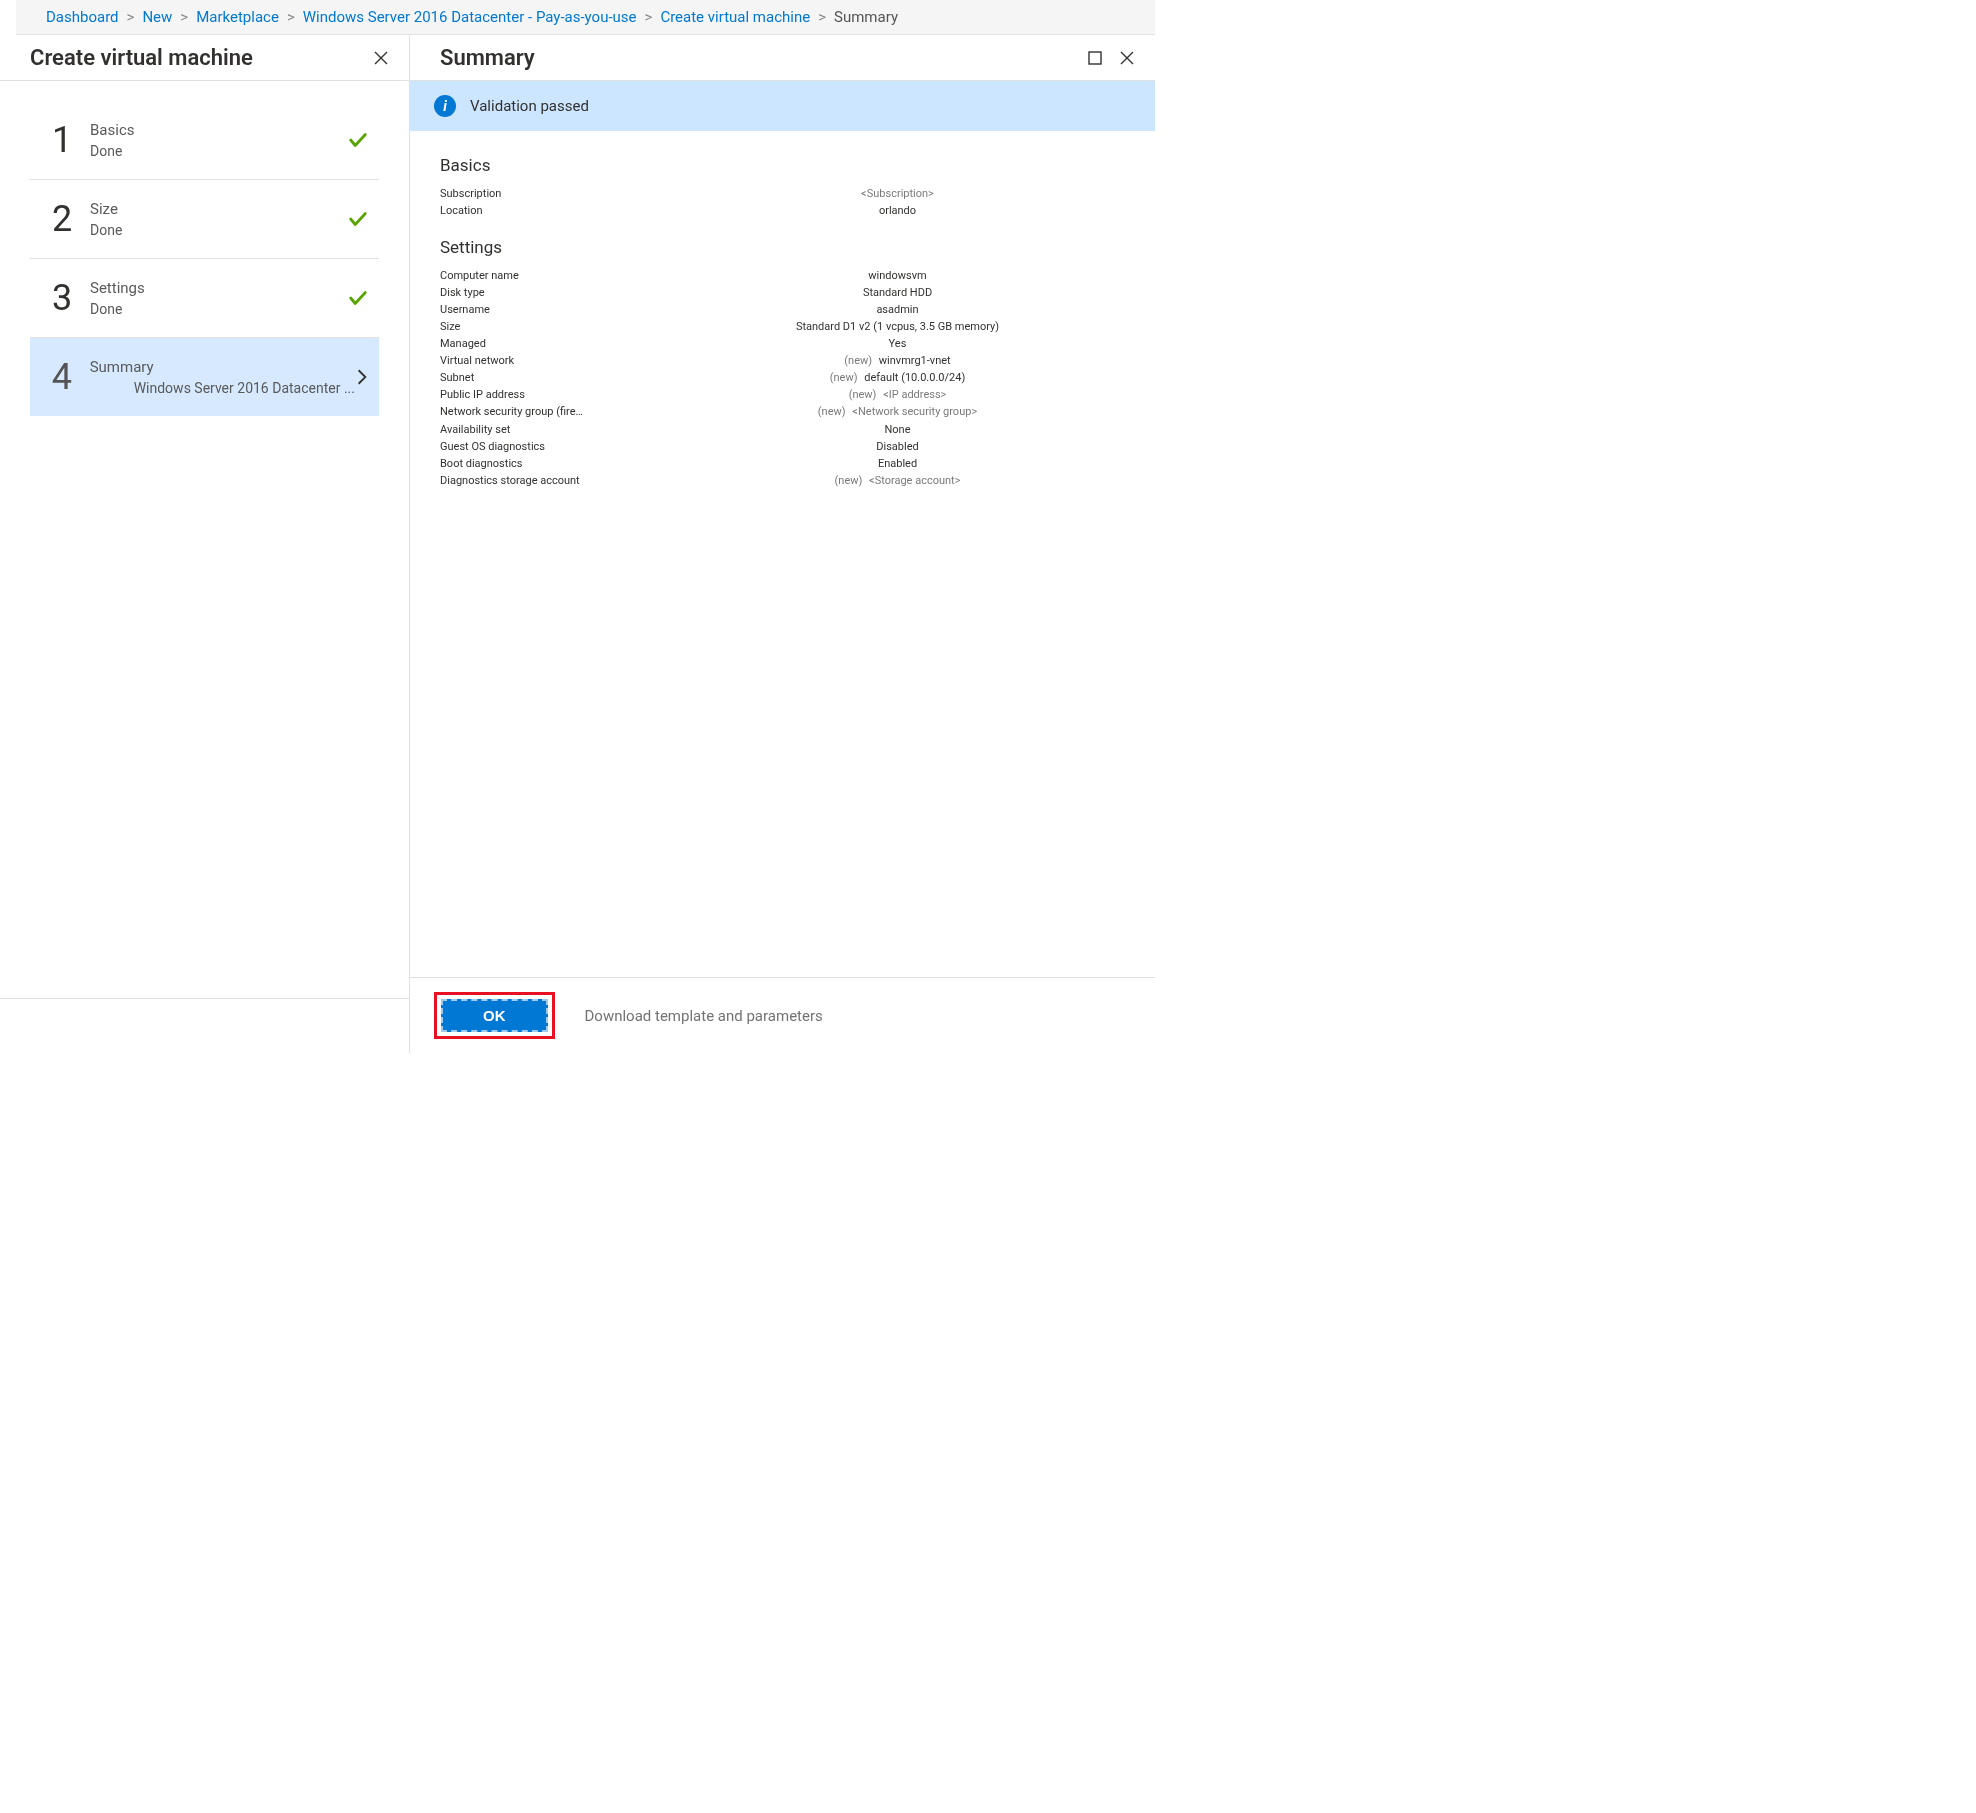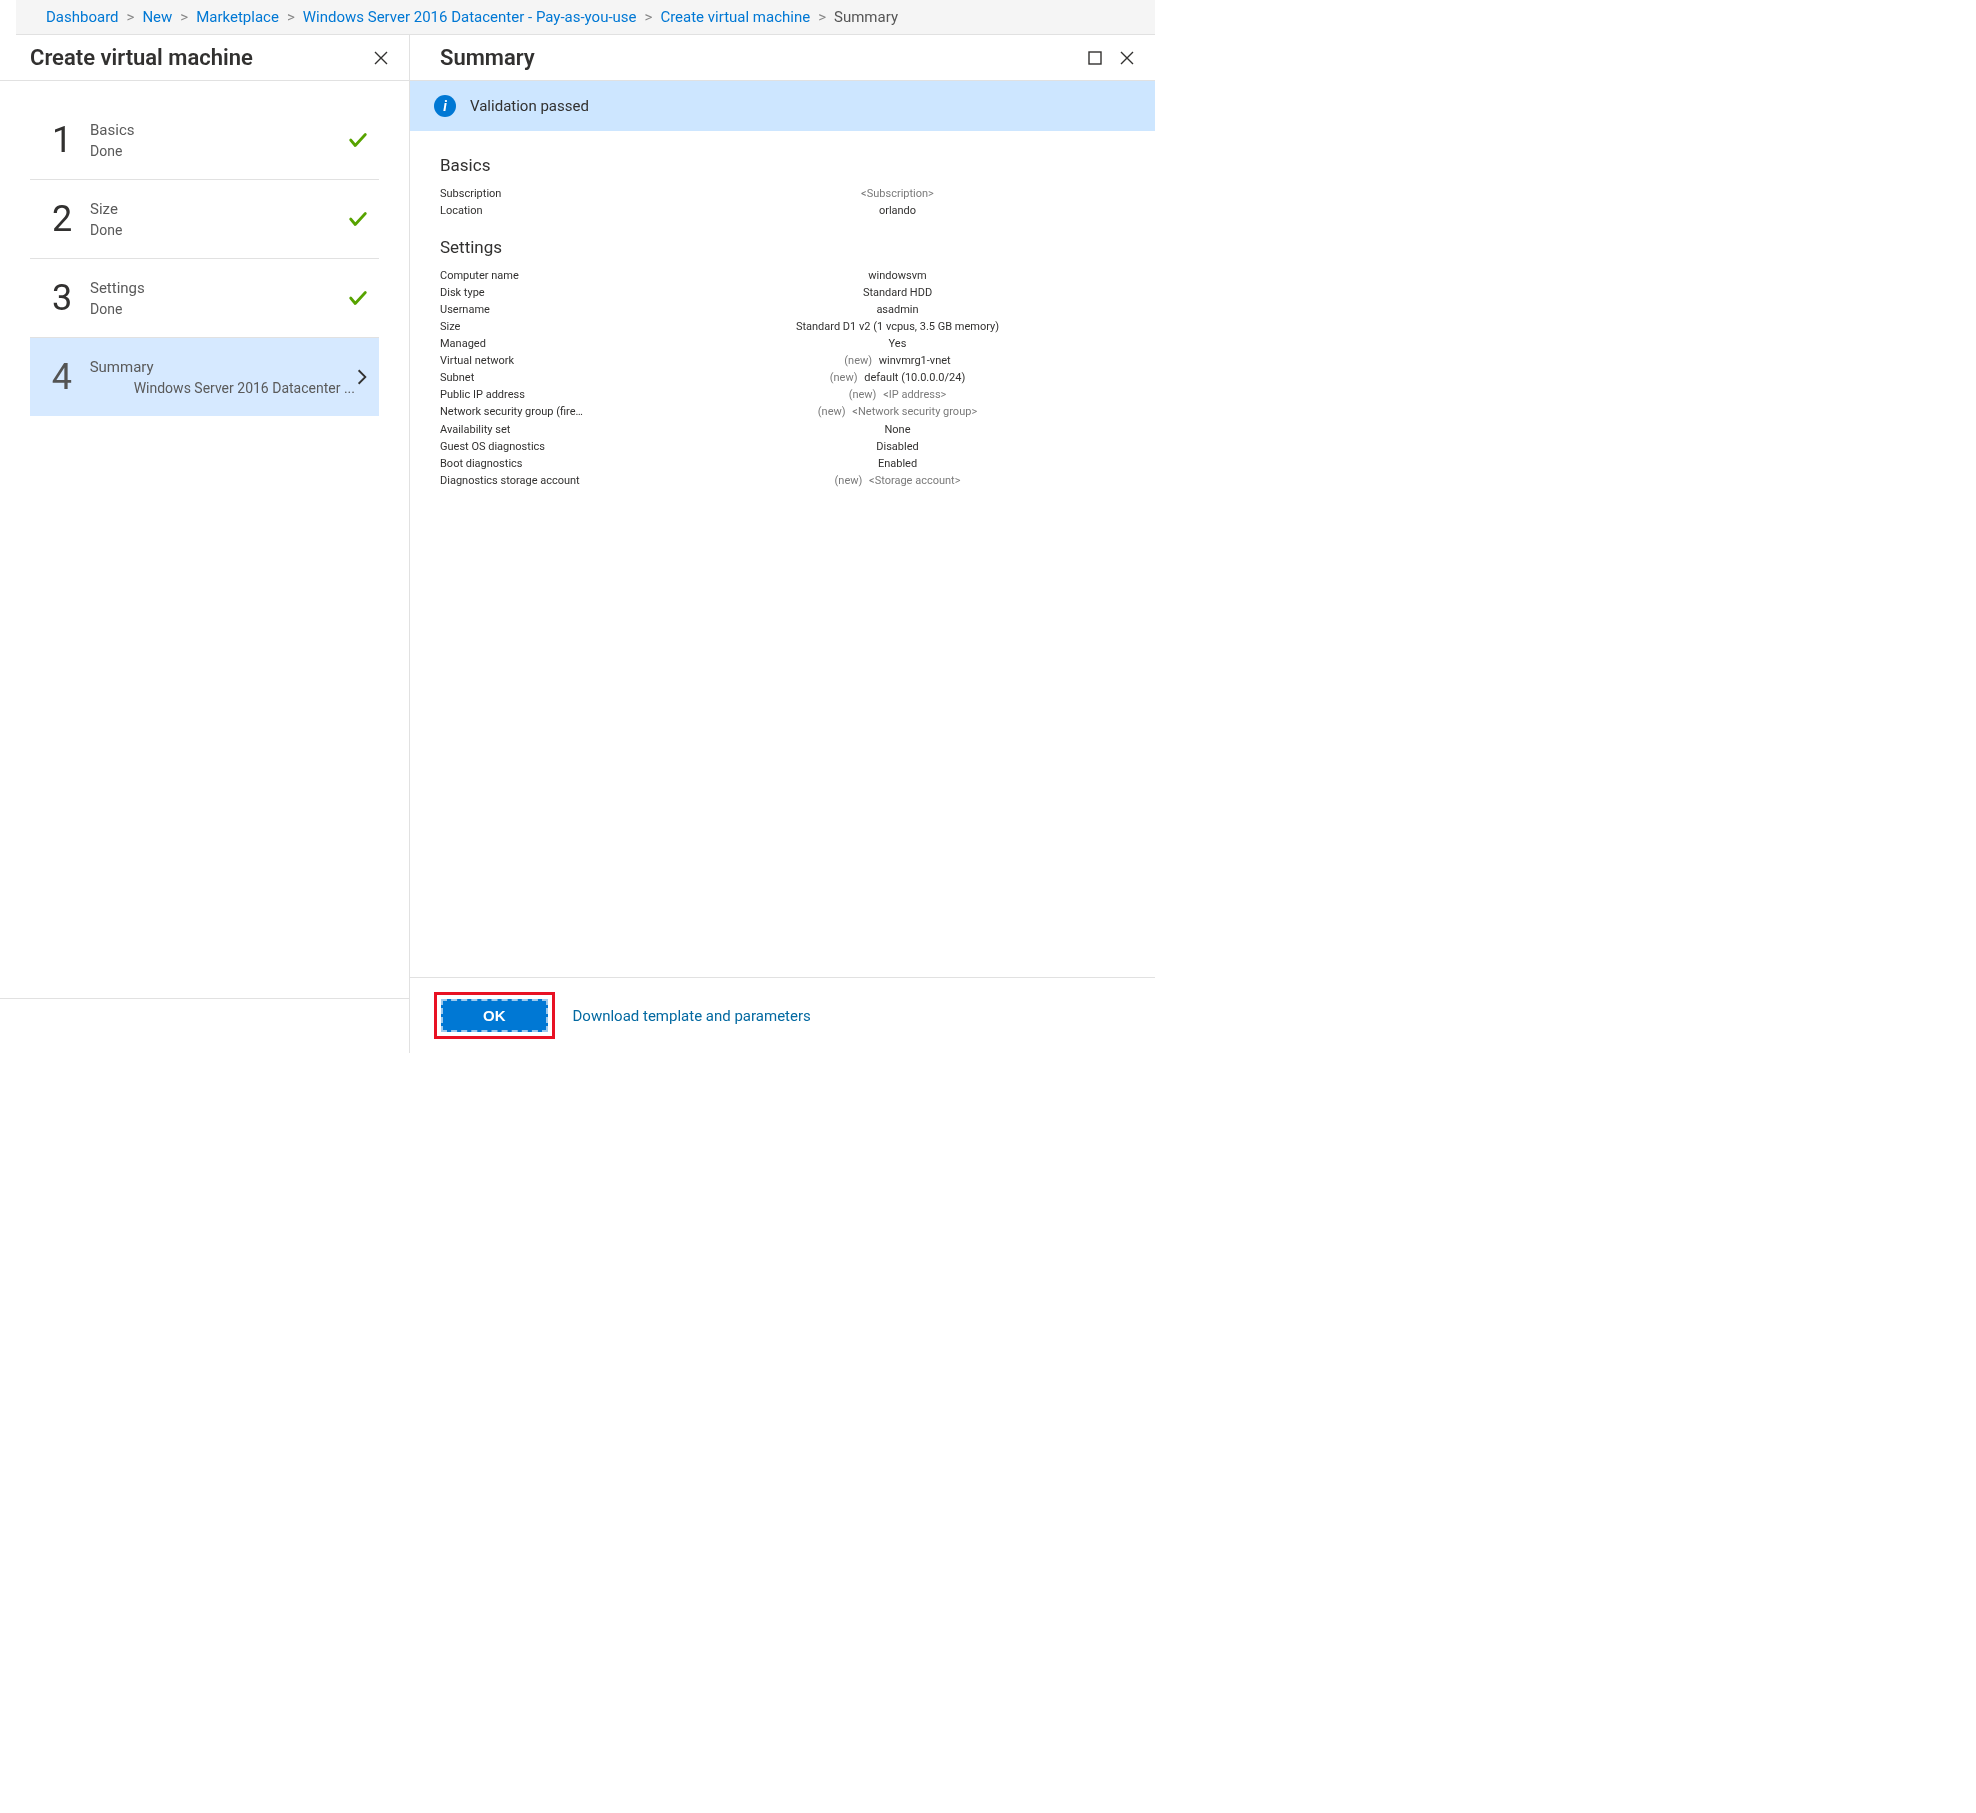"OK" .footer { gap: 18px -> 30px }
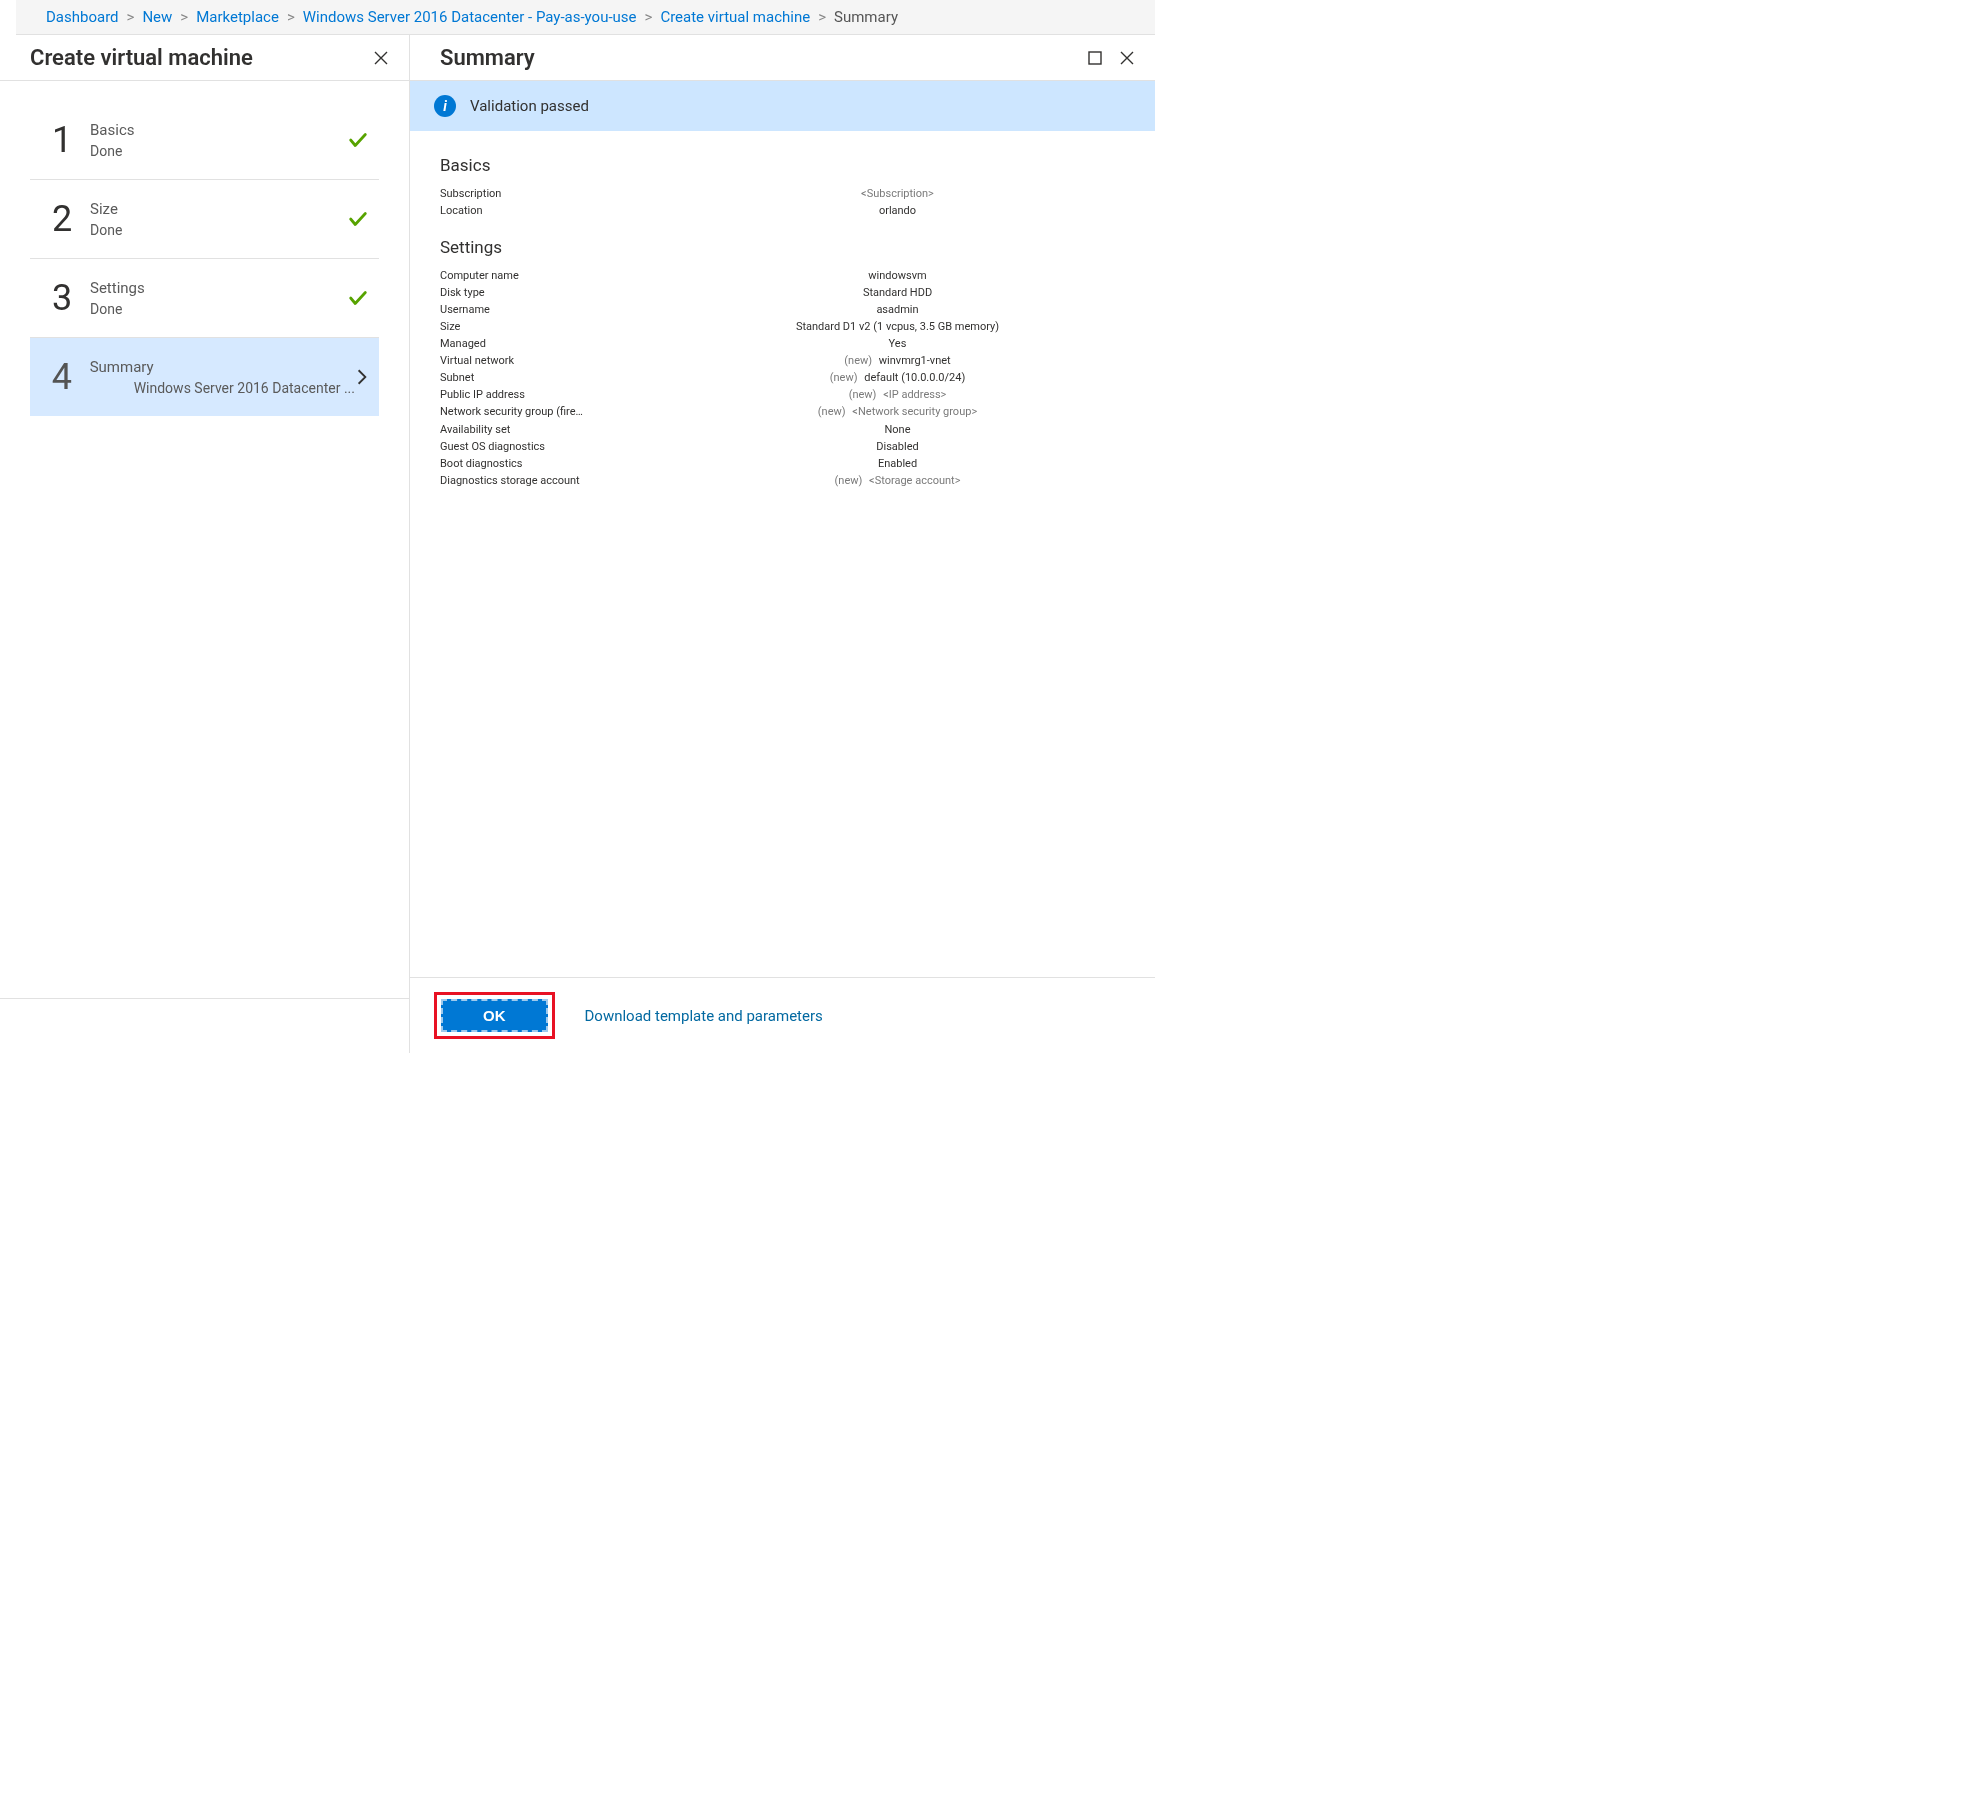"Download template and parameters" .footer .link { color: #0369a1 -> #737373 }
